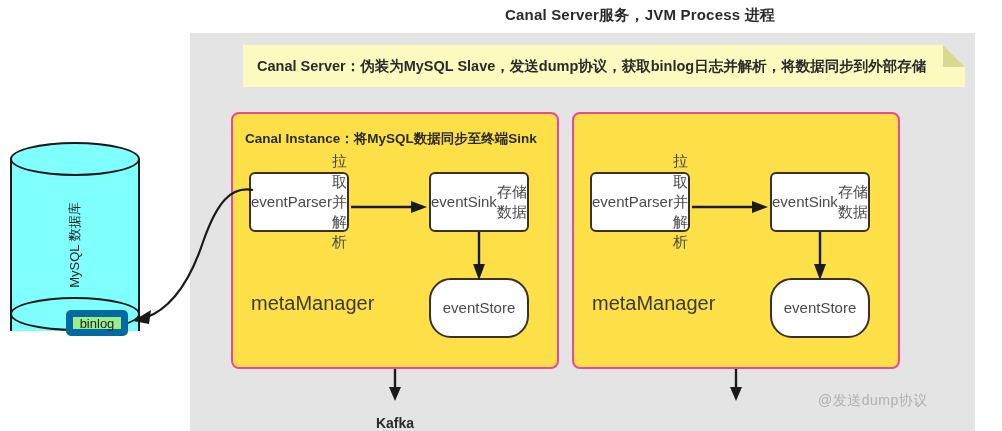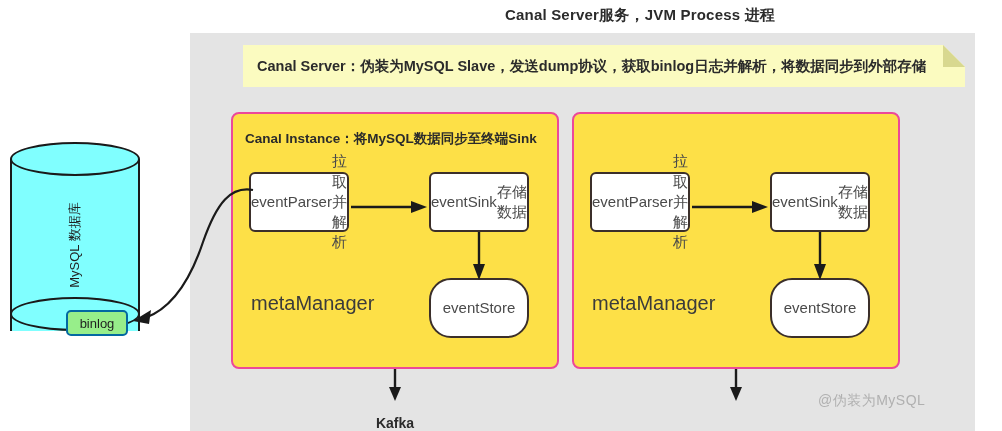"binlog" .binlog-box { border: 2px solid #0369a1 -> 7px solid #0369a1 }
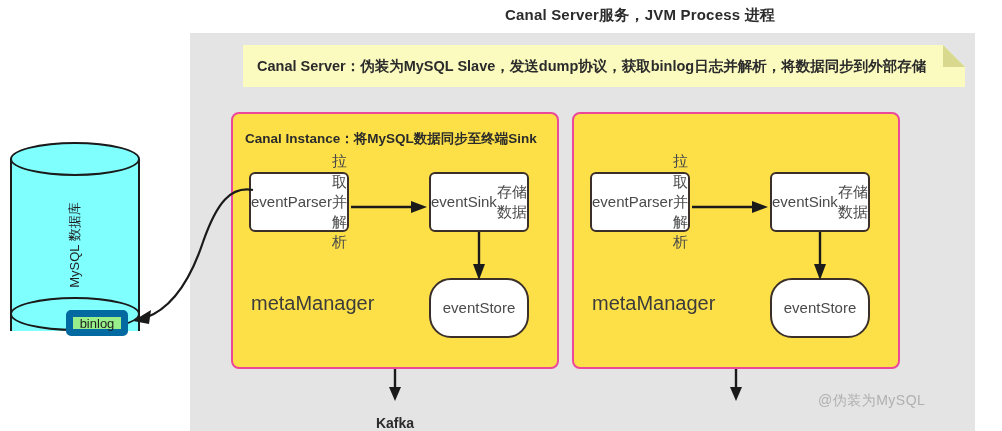"@伪装为MySQL" div.watermark { text: @伪装为MySQL -> @发送dump协议 }
